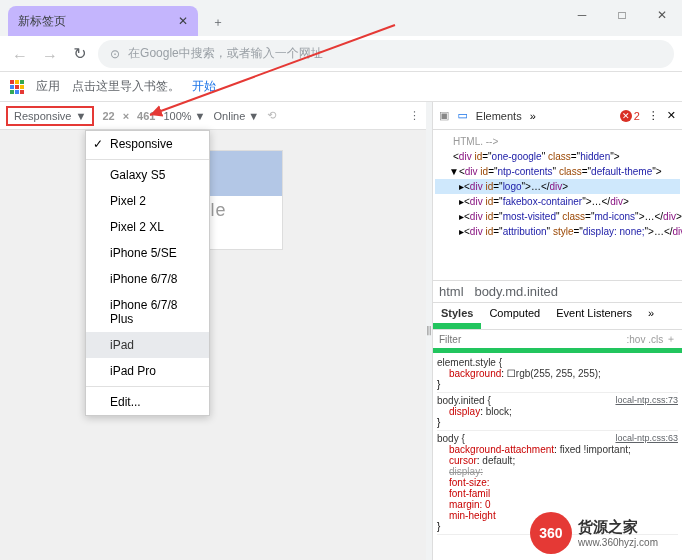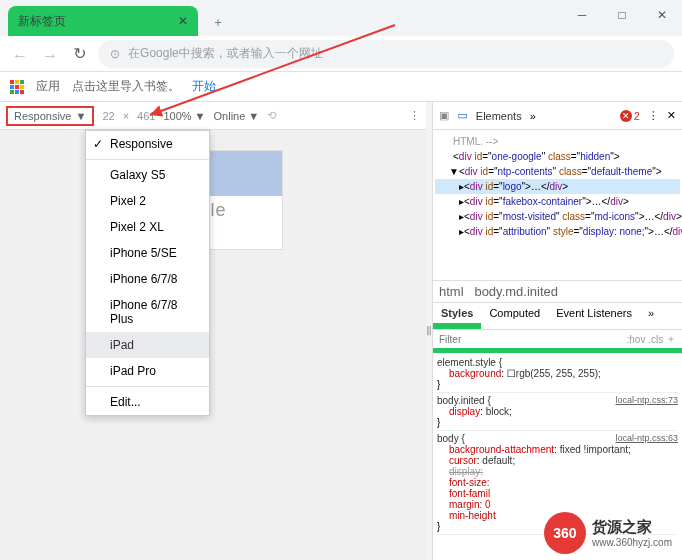"新标签页" .tab { background: #22c55e -> #c4b5fd }
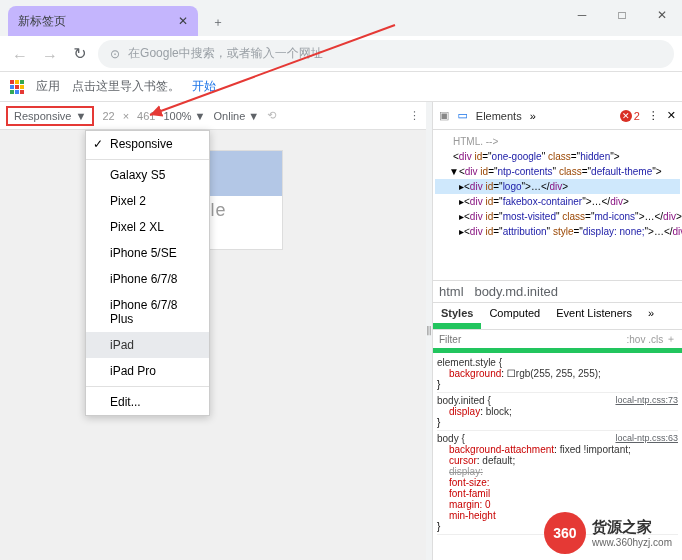"22" .dim { font-weight: none -> bold }
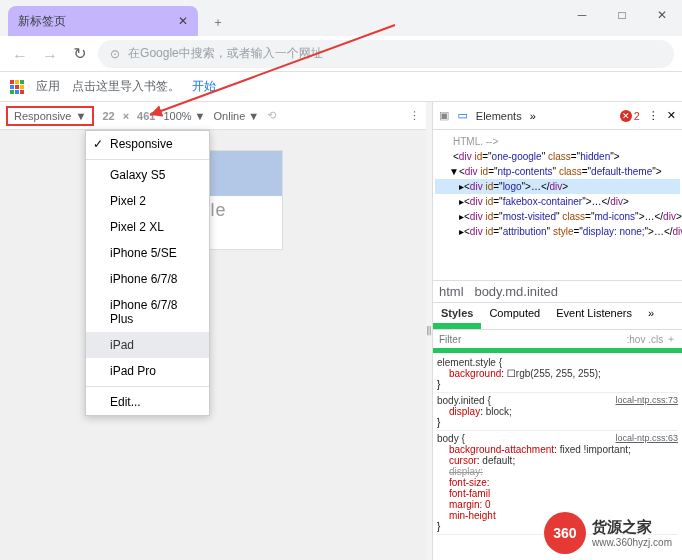"360" .wm { right: 10px -> 24px }
